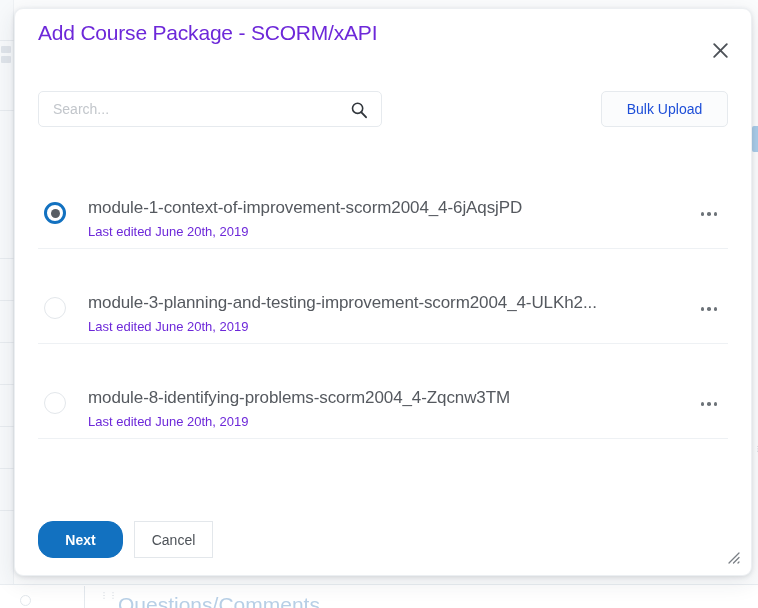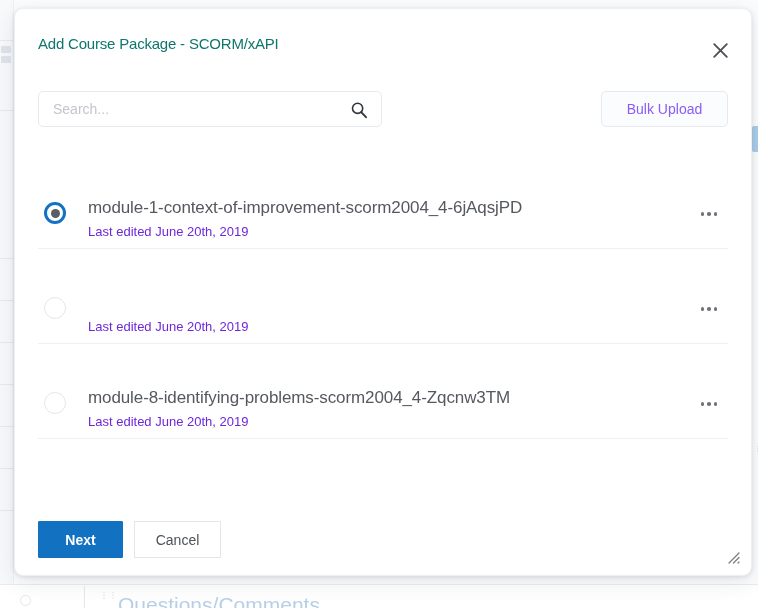"Add Course Package - SCORM/xAPI" .modal-title { color: #0f766e -> #6d28d9; font-size: 15px -> 21px; top: 26px -> 12px }
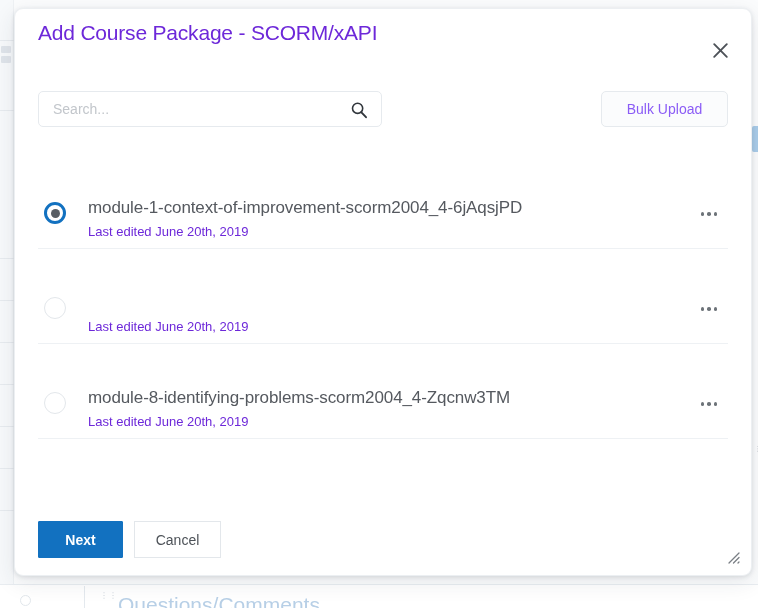"Bulk Upload" .bulk-upload { color: #8b5cf6 -> #1d4ed8 }
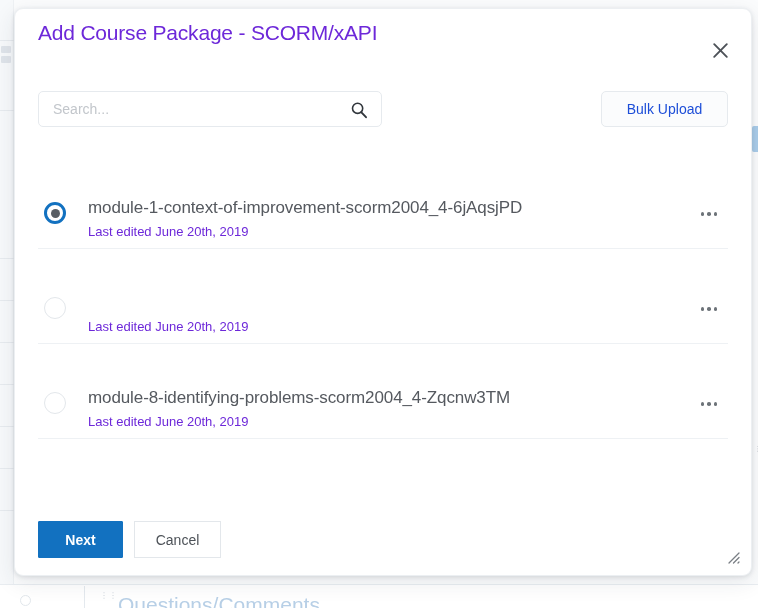"module-3-planning-and-testing-improvemen" div.pkg-name { html: none -> <div>module-3-planning-and-testing-improvement-scorm2004_4-ULKh2...</div> }
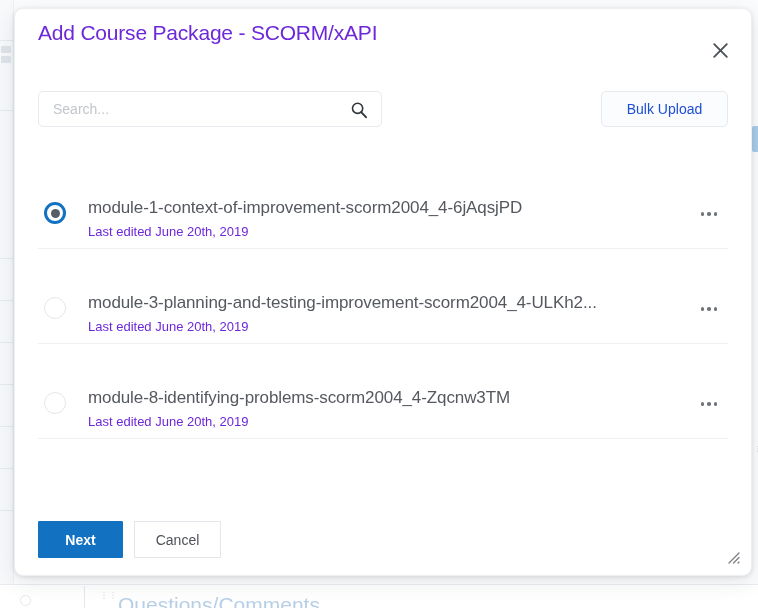"Next" .btn-next { border-radius: 1px -> 15px }
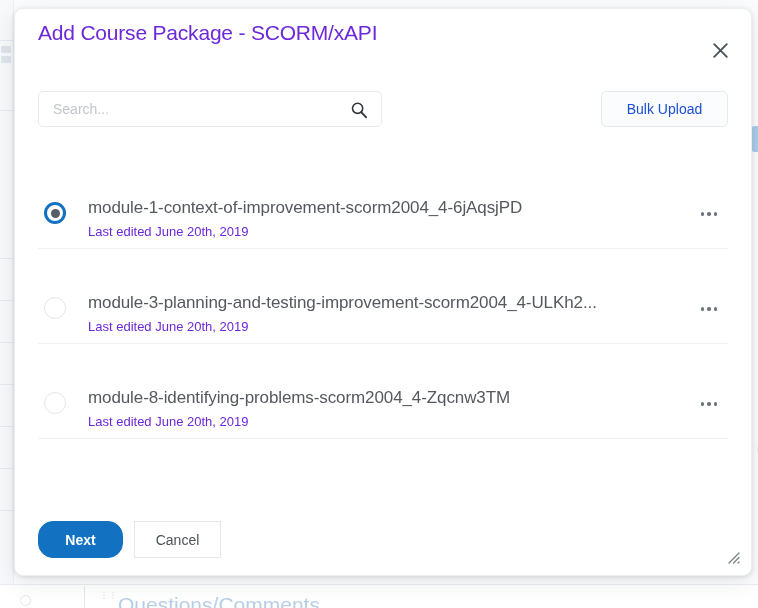"Cancel" .btn-cancel { width: 87px -> 79px }
